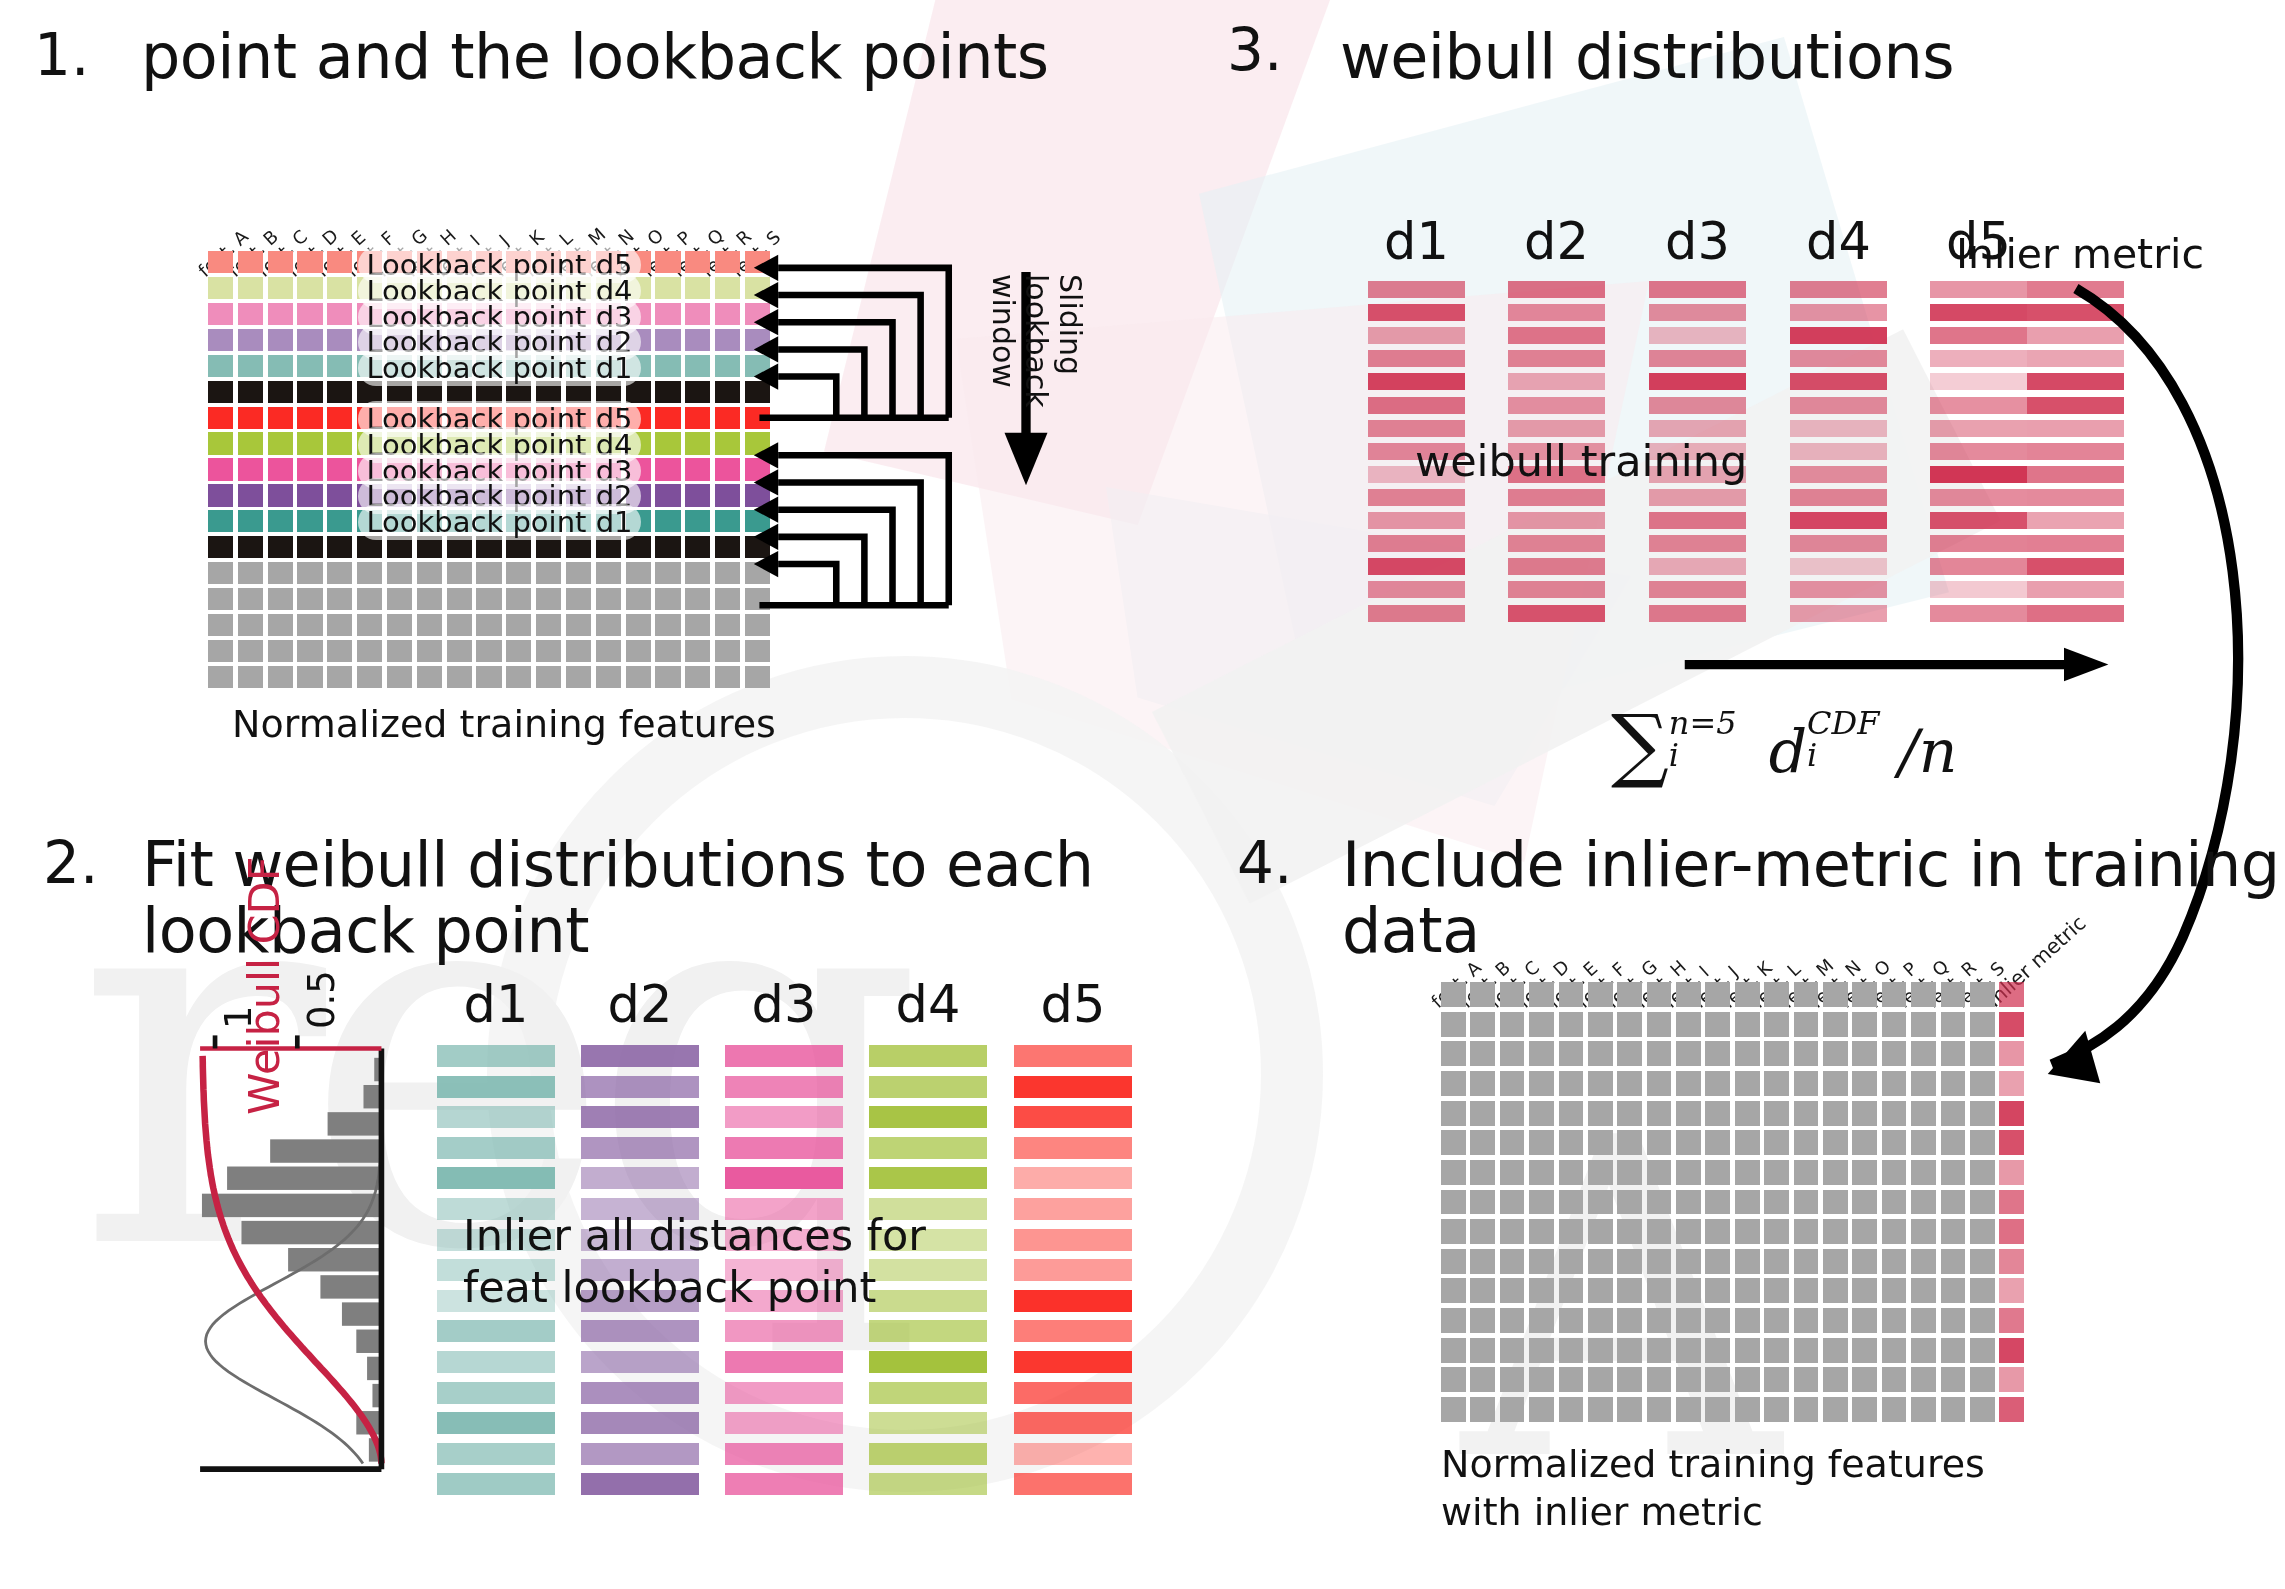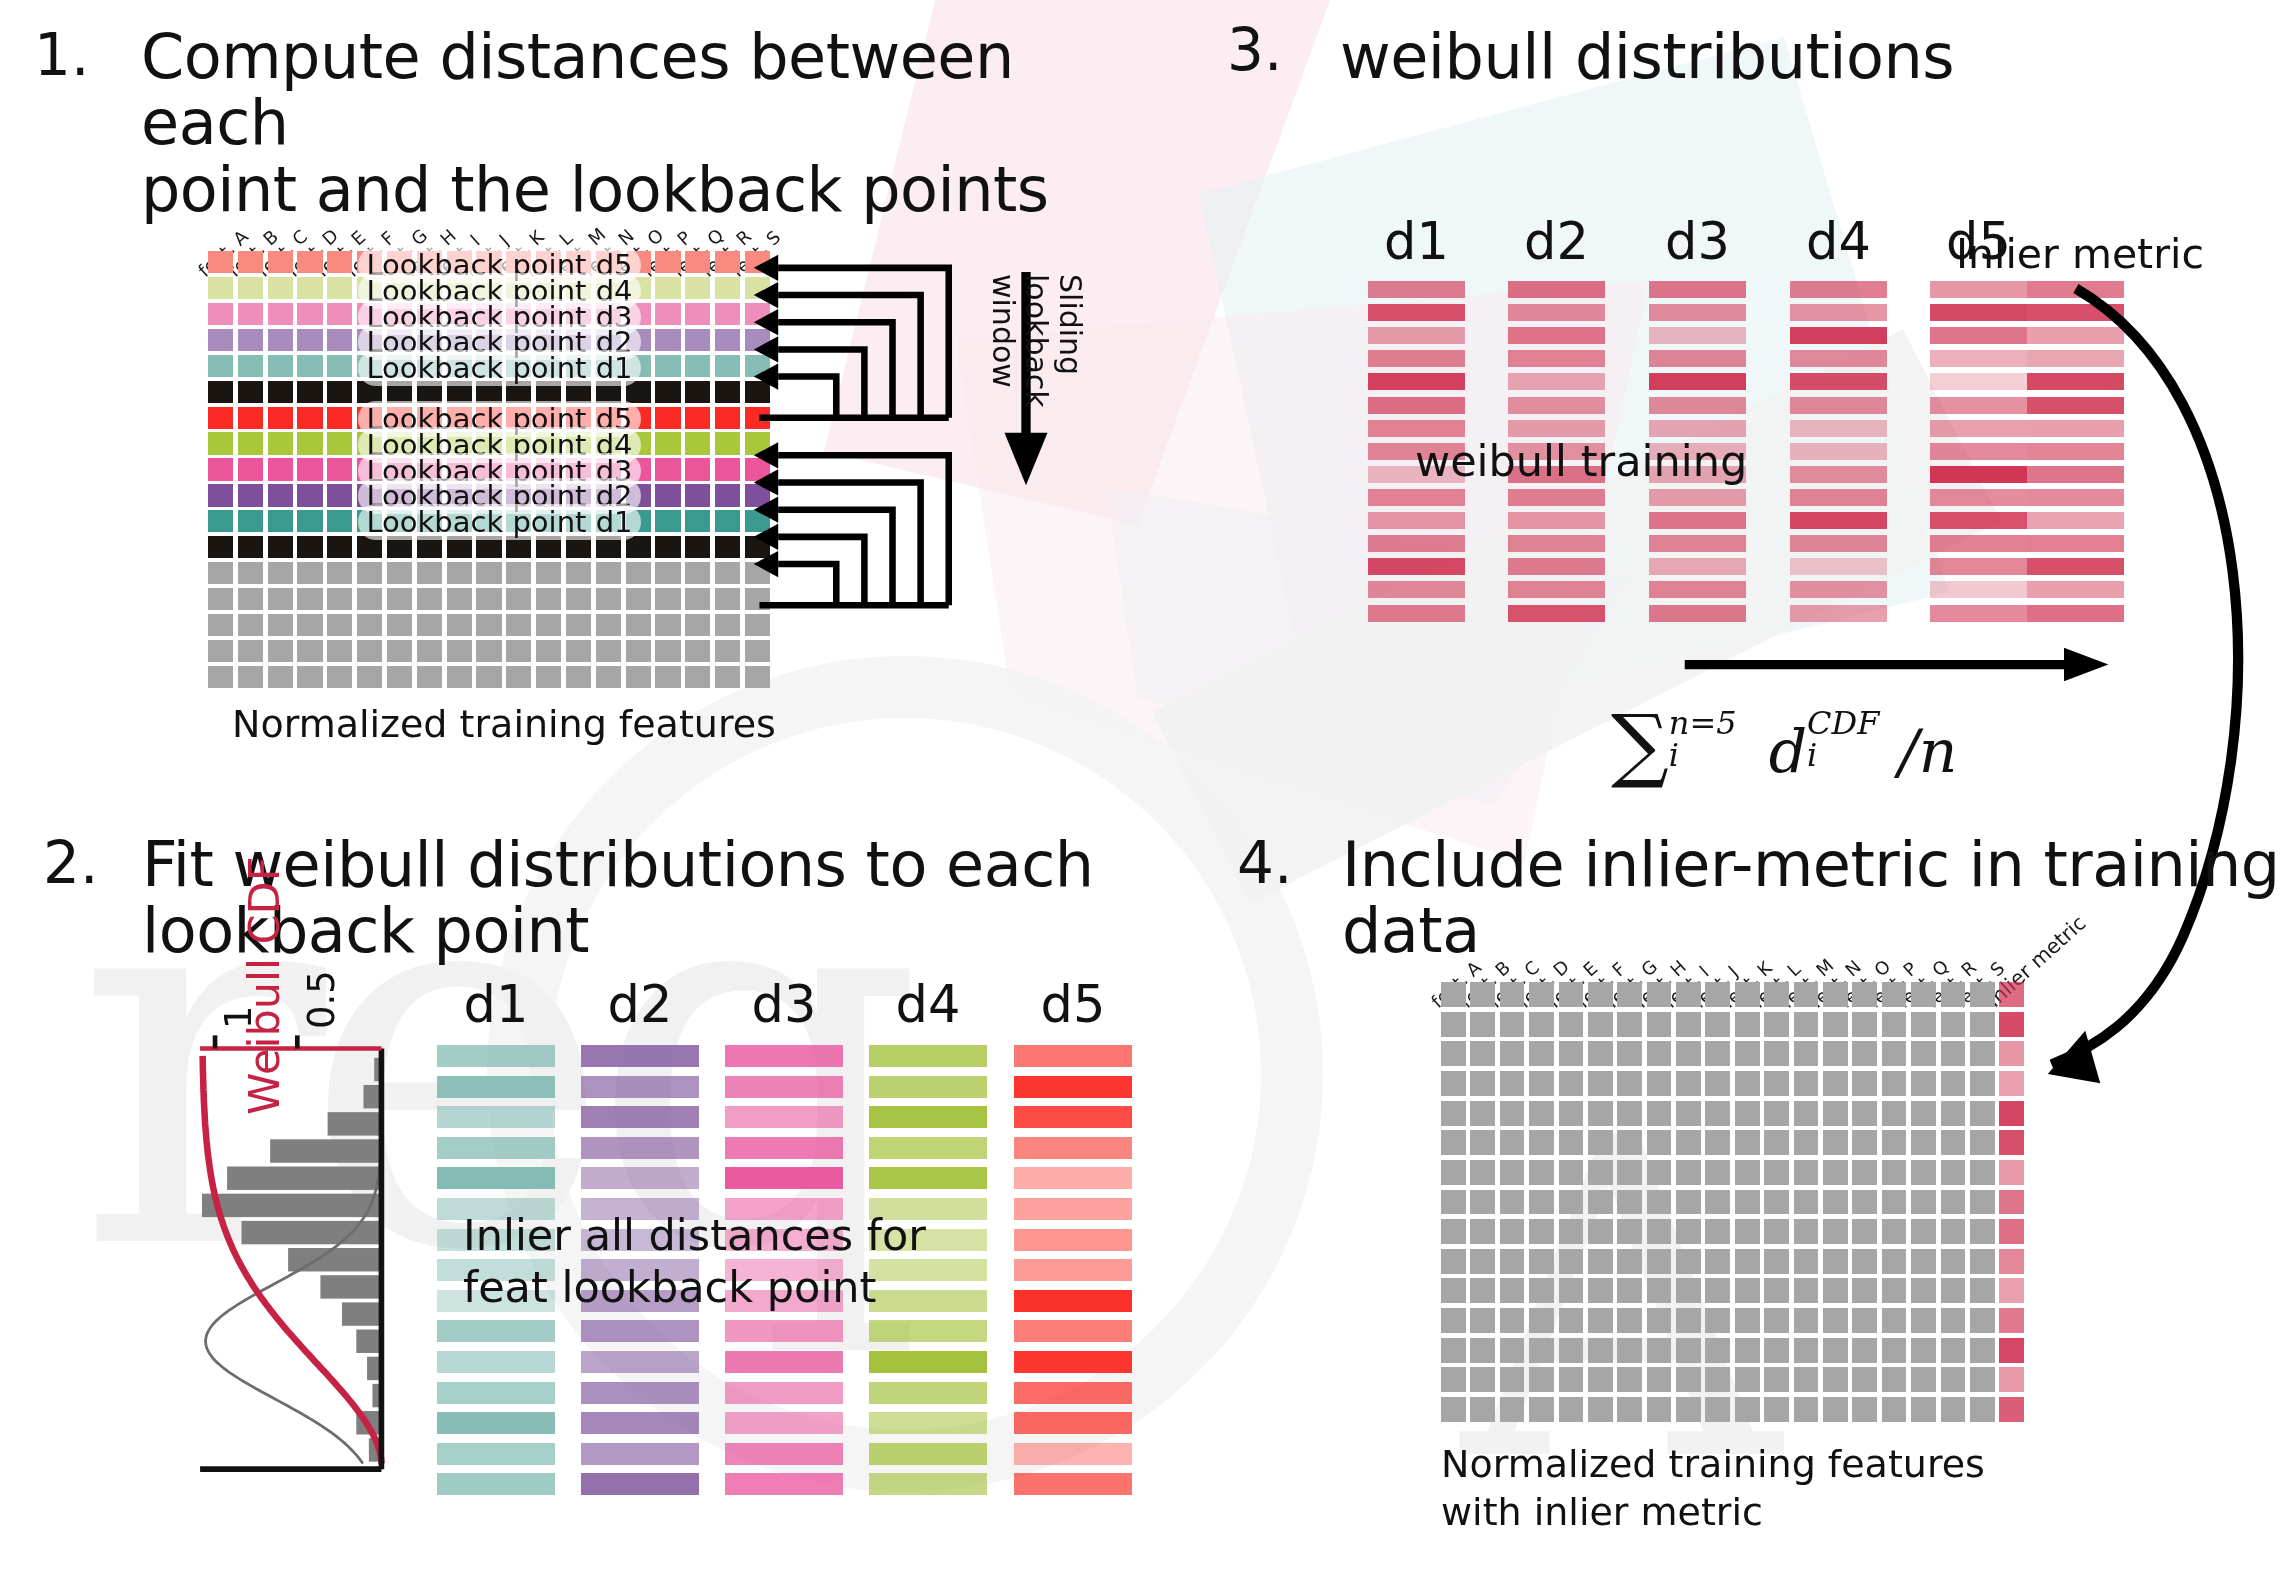"Compute distances between each" div { html: <div>Compute distances between each</div> -> none }
